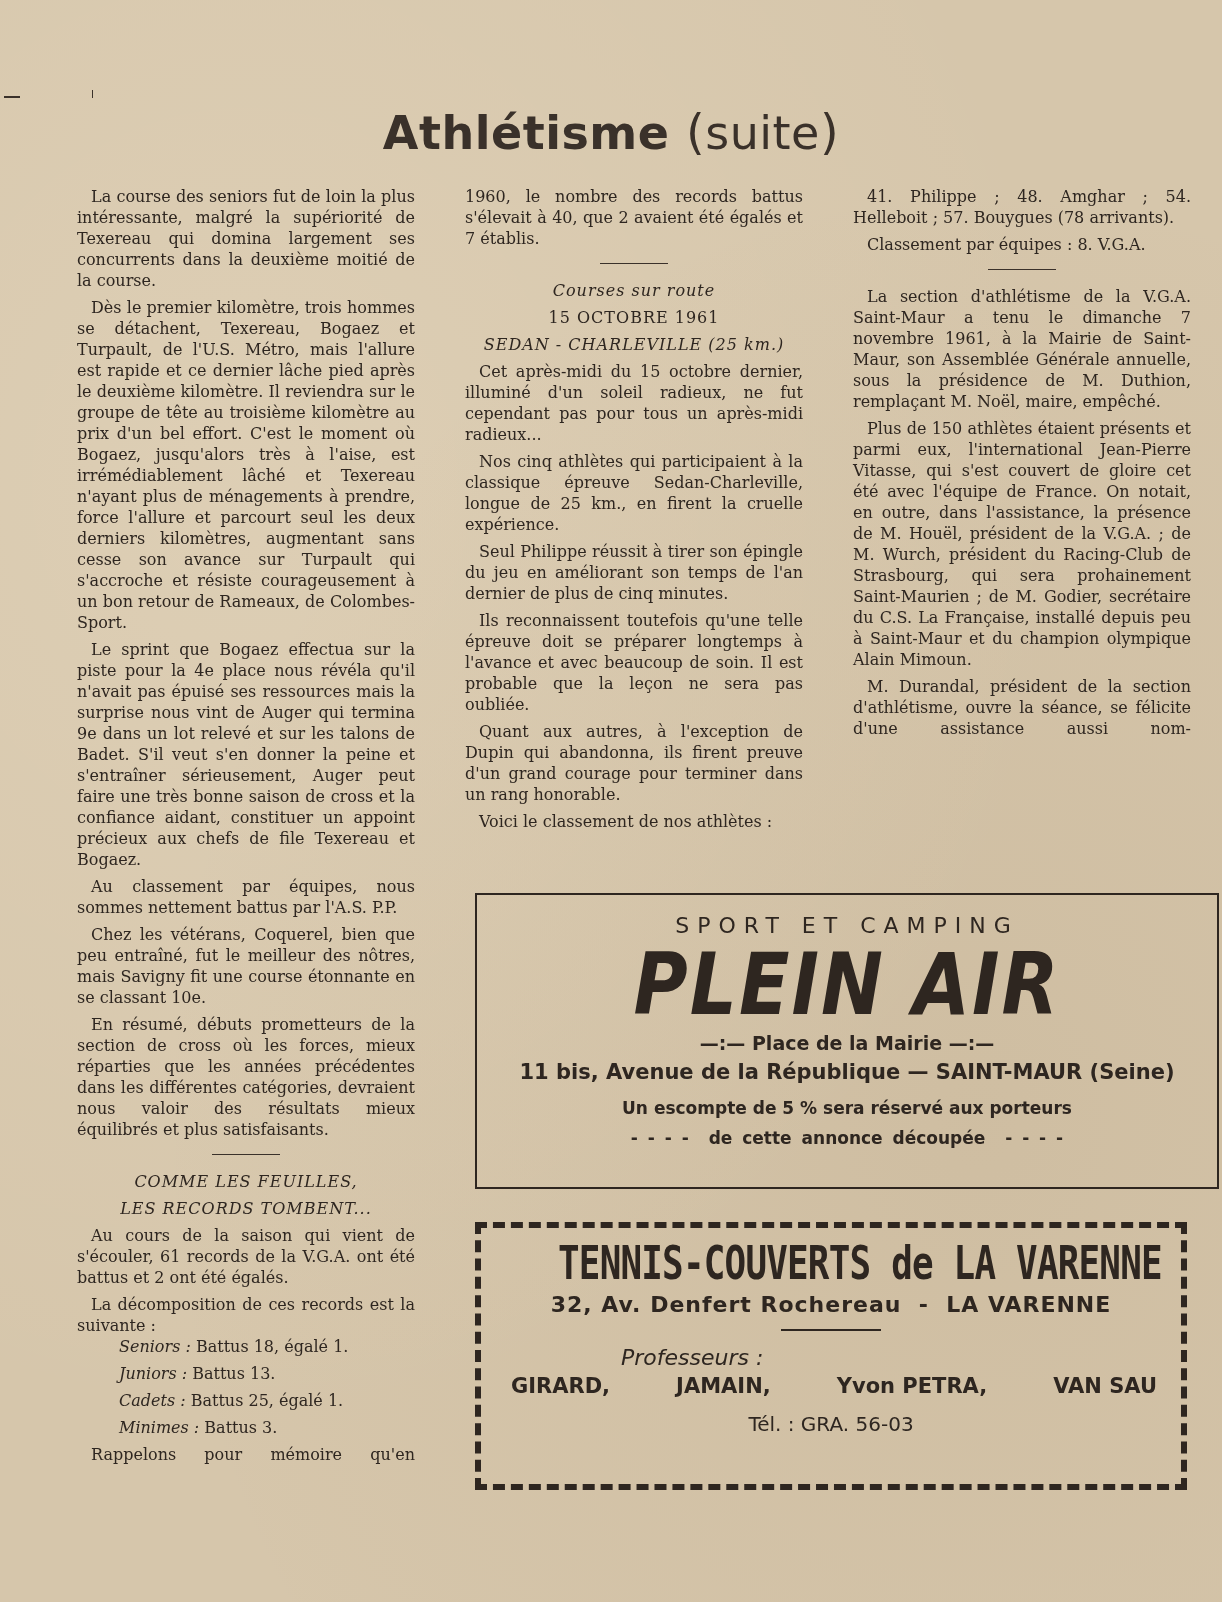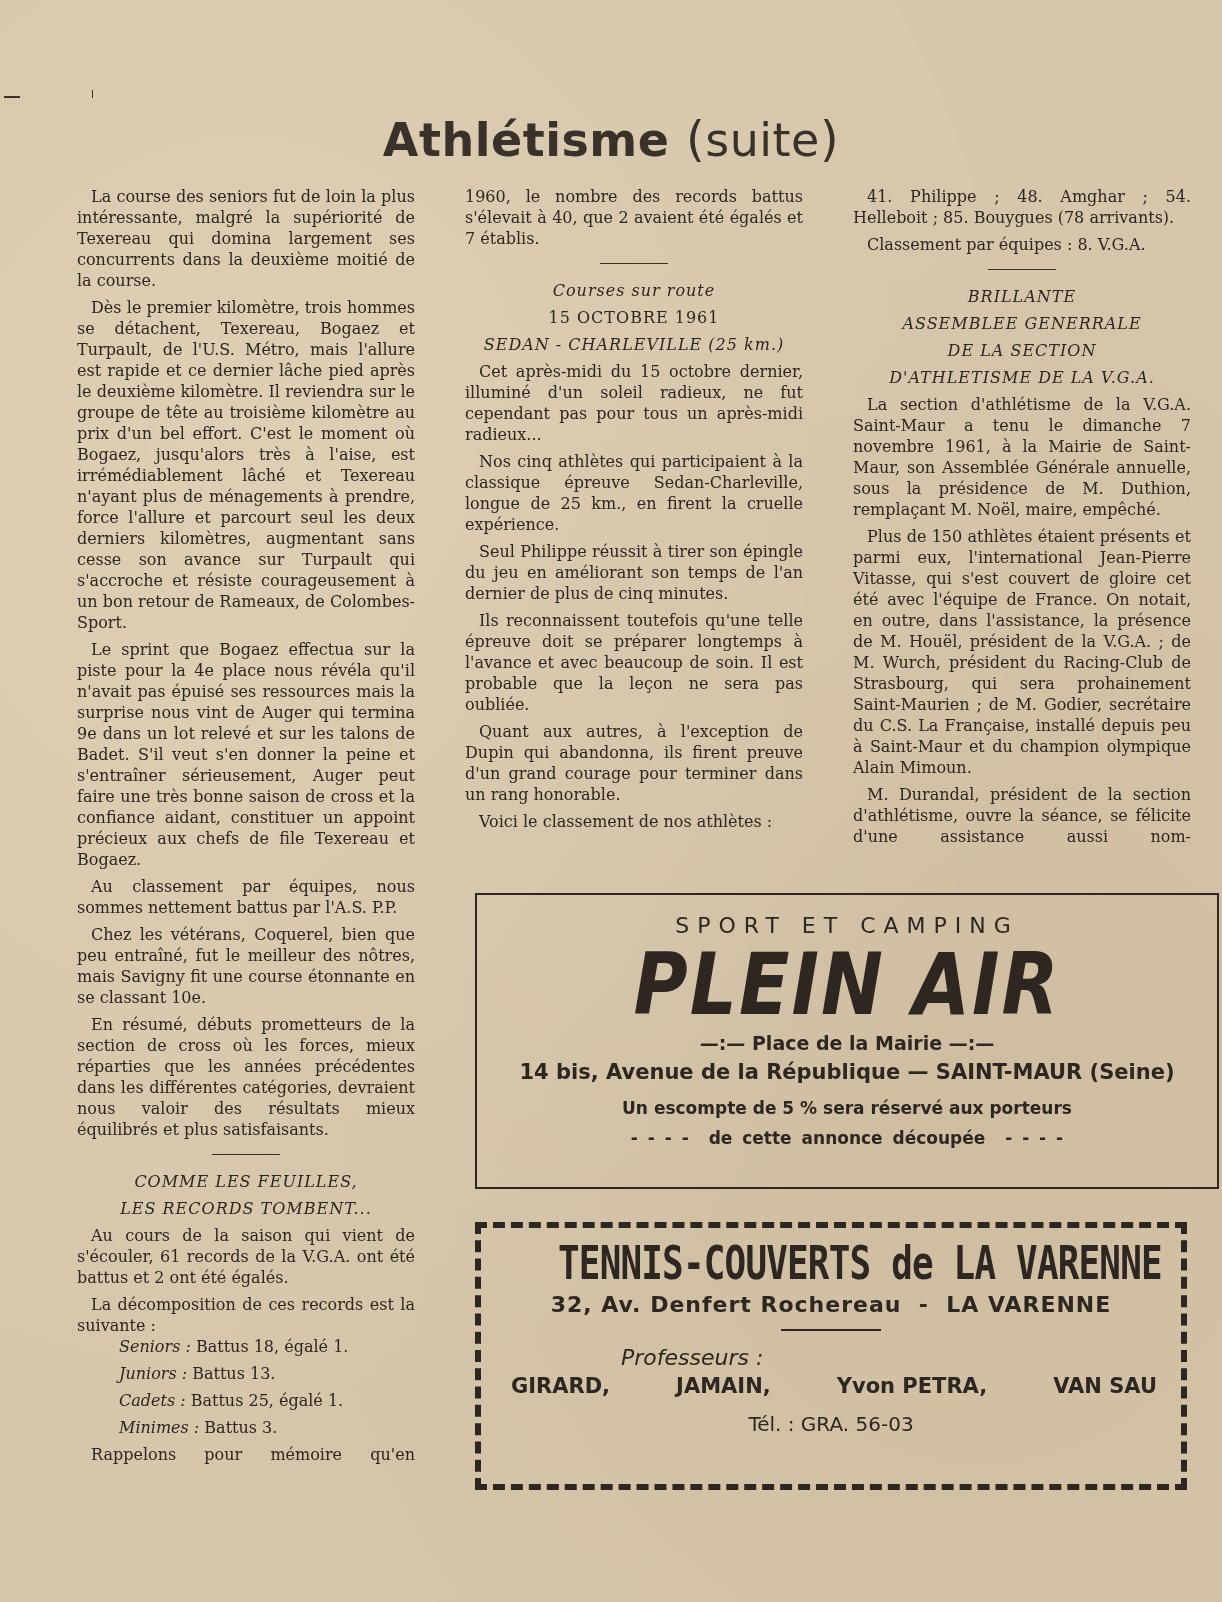"Athlétisme (suite)" h1.page-title { margin: 15px -> 8px }
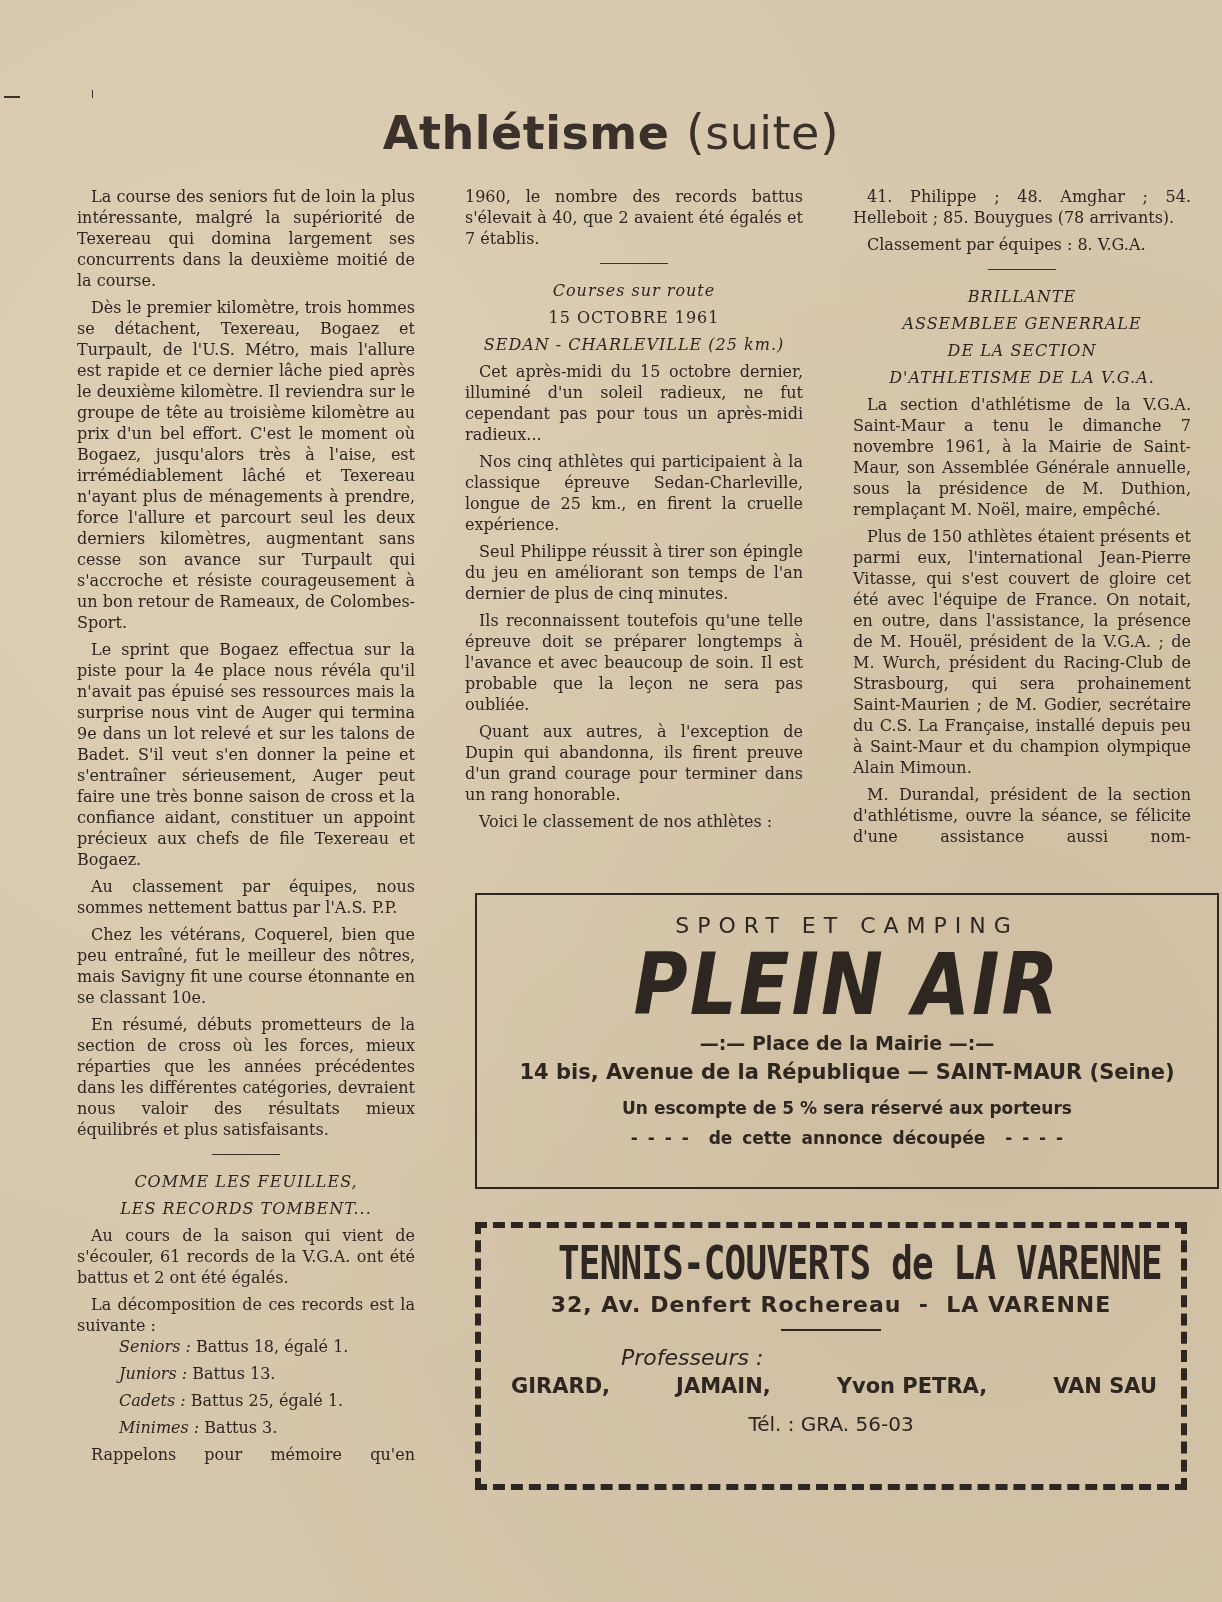"41. Philippe ; 48. Amghar" p { text: 85 -> 57 }
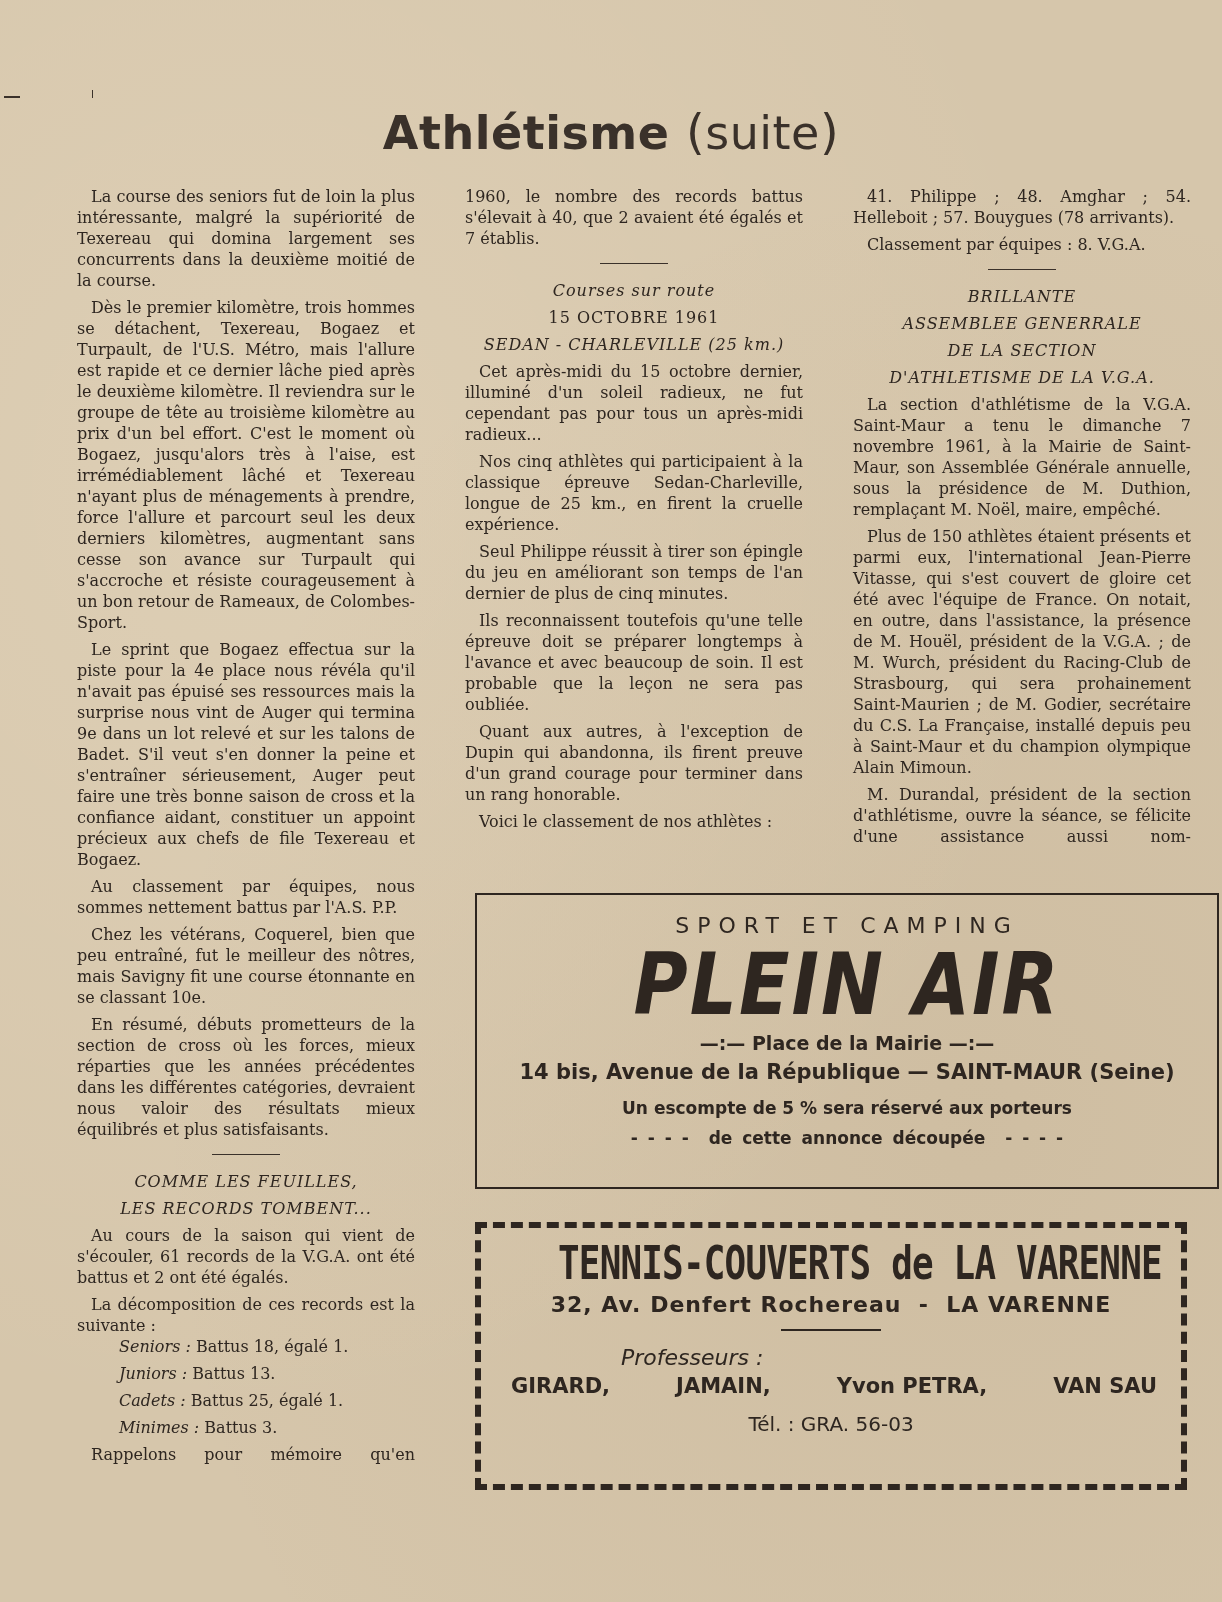"BRILLANTE" div.head-block { html: <div> <p>BRILLANTE</p> <p>ASSEMBLEE GENERRALE</p> <p>DE LA SECTION</p> <p>D'ATHLETISME DE LA V.G.A.</p> </div> -> none }
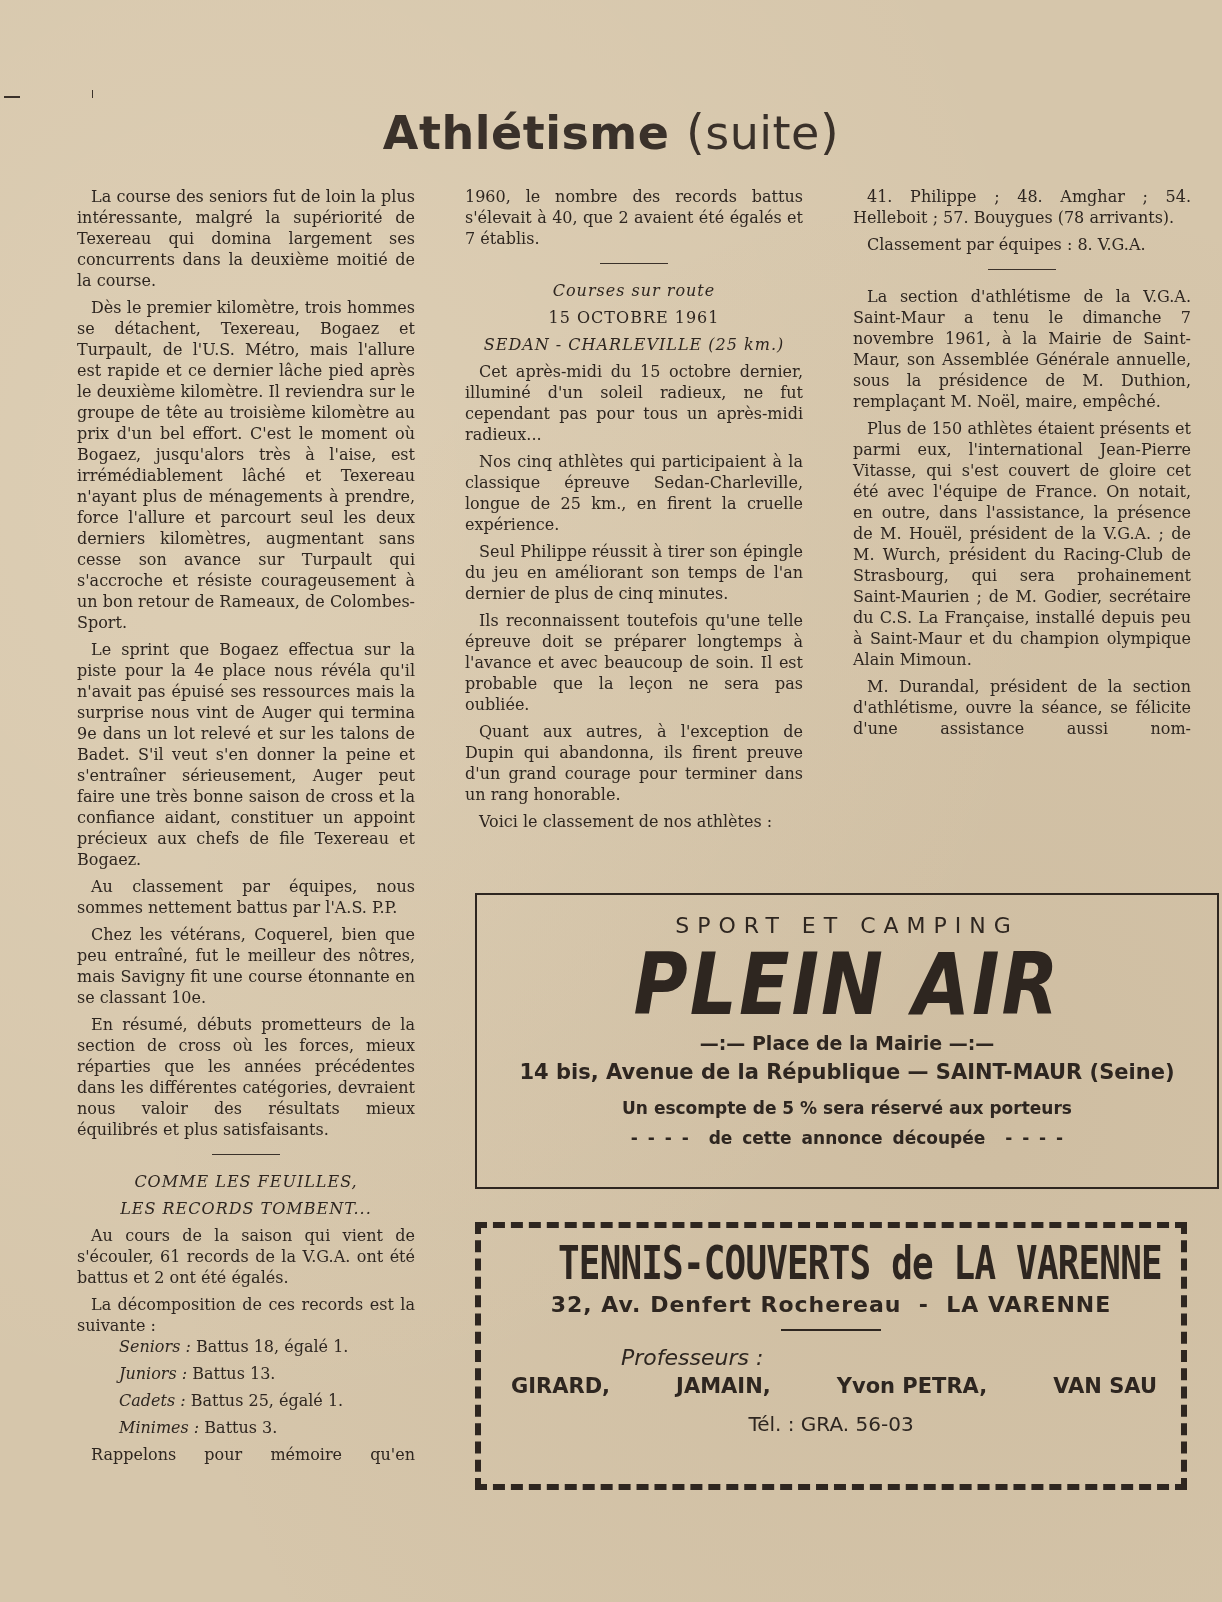"14 bis, Avenue de la" div.addr { text: 14 -> 11 }
